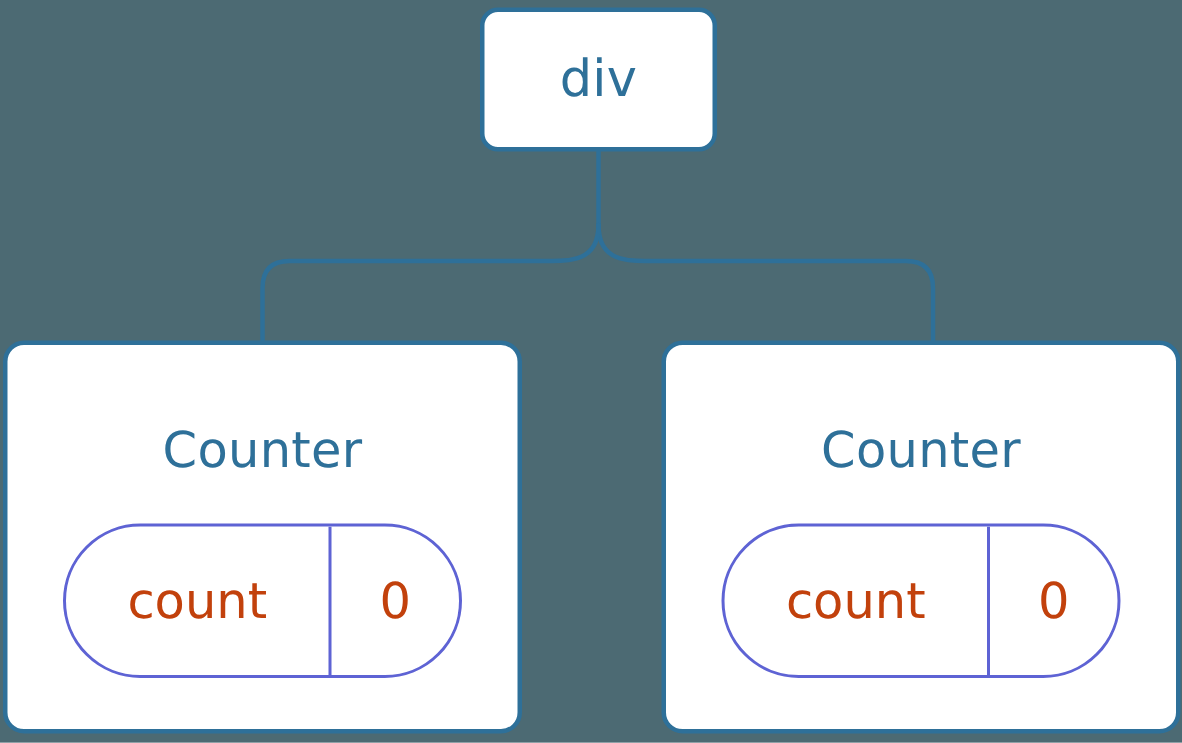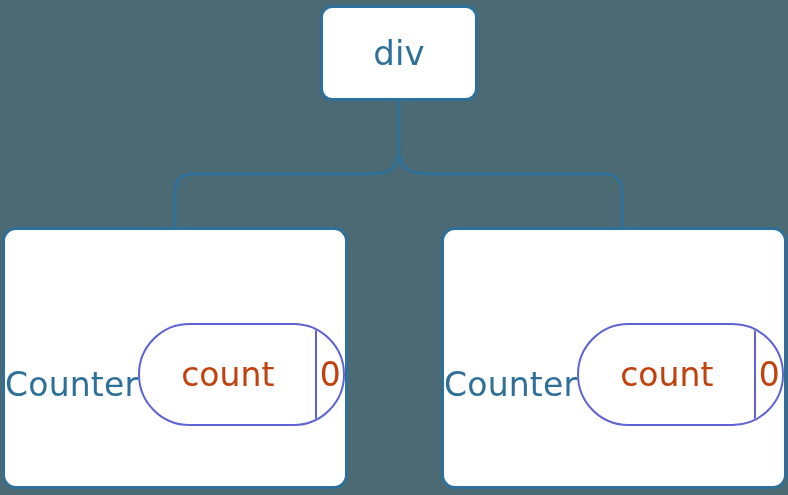"Counter" .child-node { flex-direction: row -> column }
